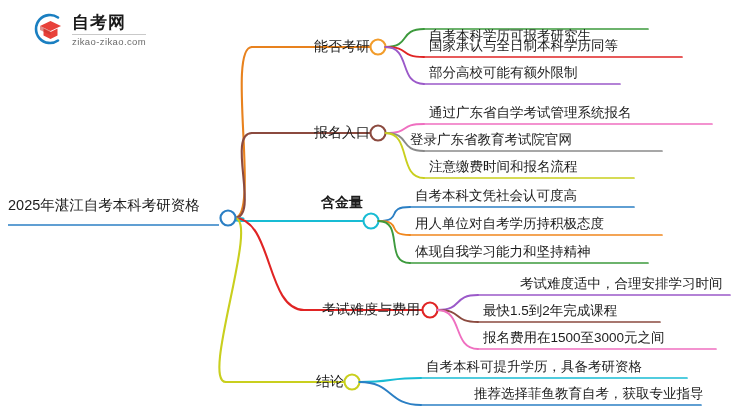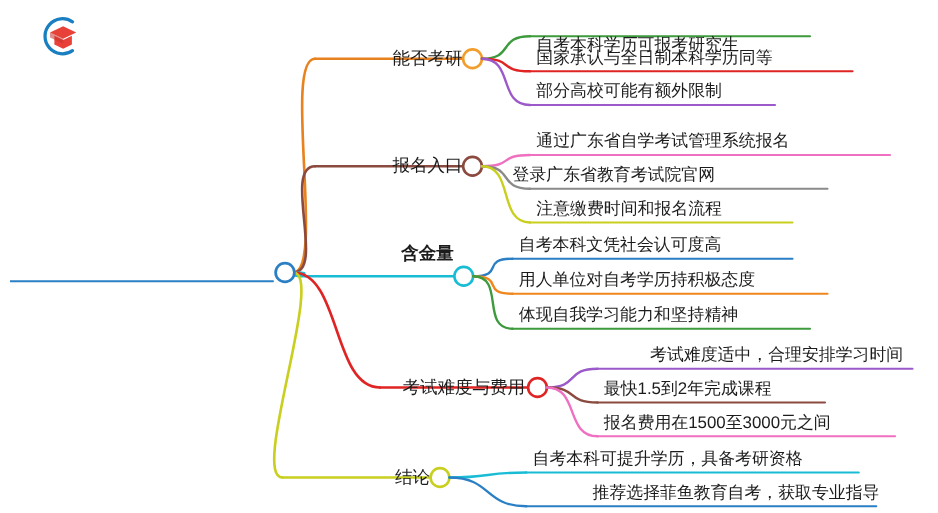"自考网" div.logo-text-block { html: none -> <div> <div>自考网</div> <div></div> <div>zikao-zikao.com</div> </div> }
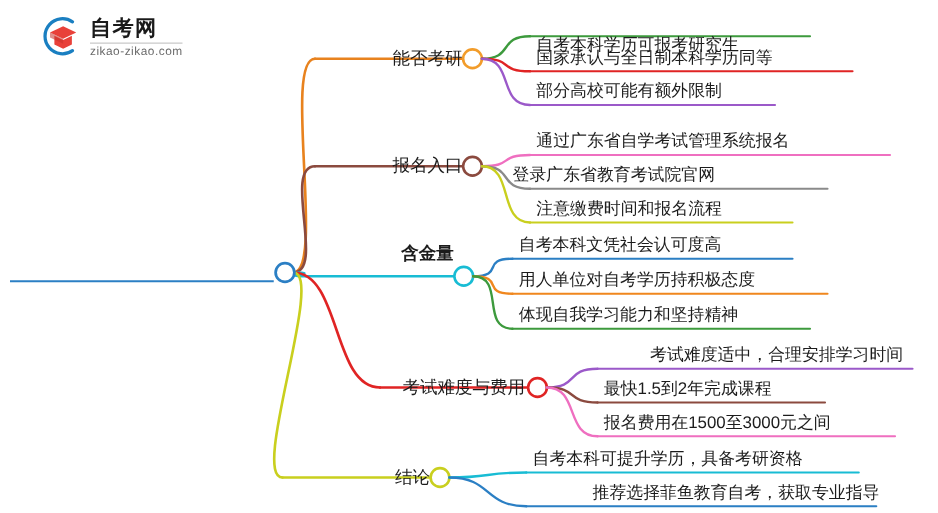"2025年湛江自考本科考研资格" div.root-label { html: none -> <div>2025年湛江自考本科考研资格</div> }
